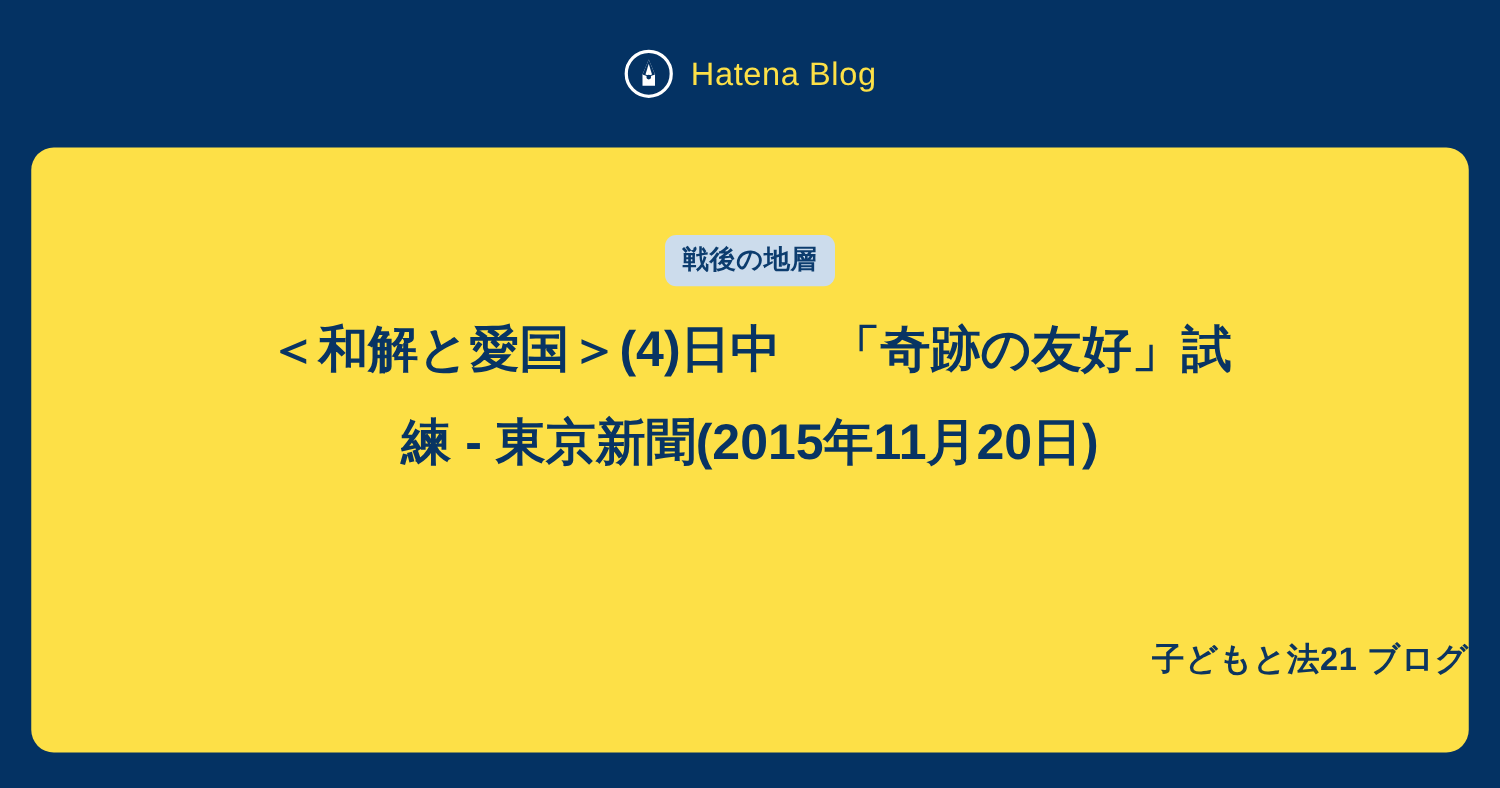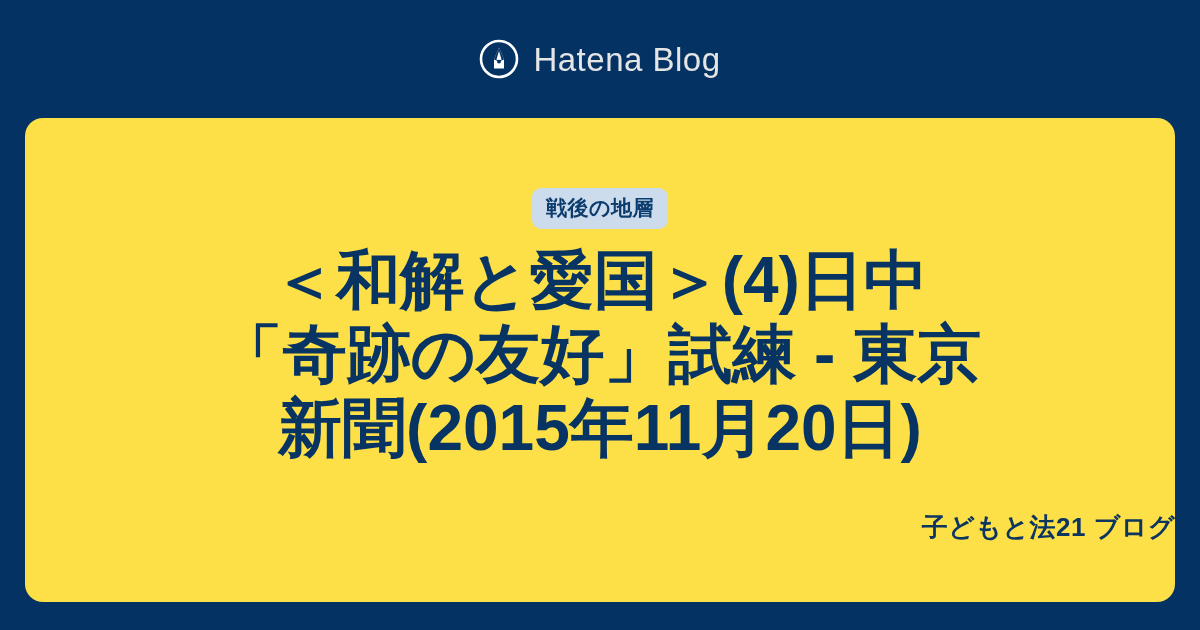"Hatena Blog" .brand-name { color: #e5e5e5 -> #fde047; font-size: 33px -> 26px }
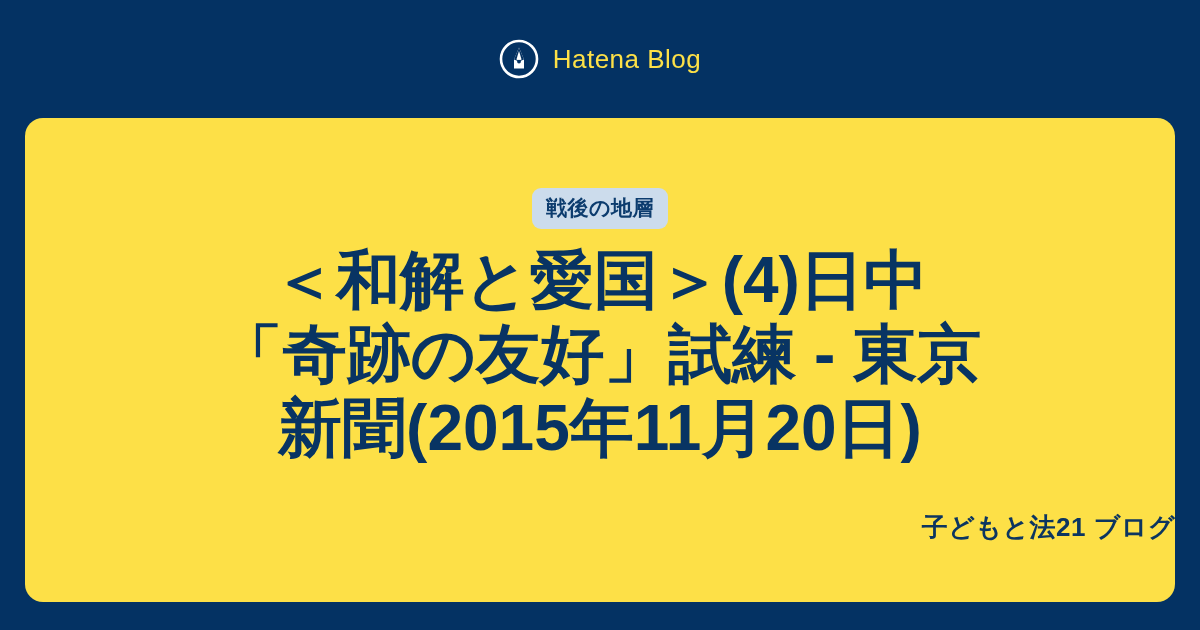"＜和解と愛国＞(4)日中 「奇跡の友好」試練 -" .entry-title { font-size: 64px -> 40px }
